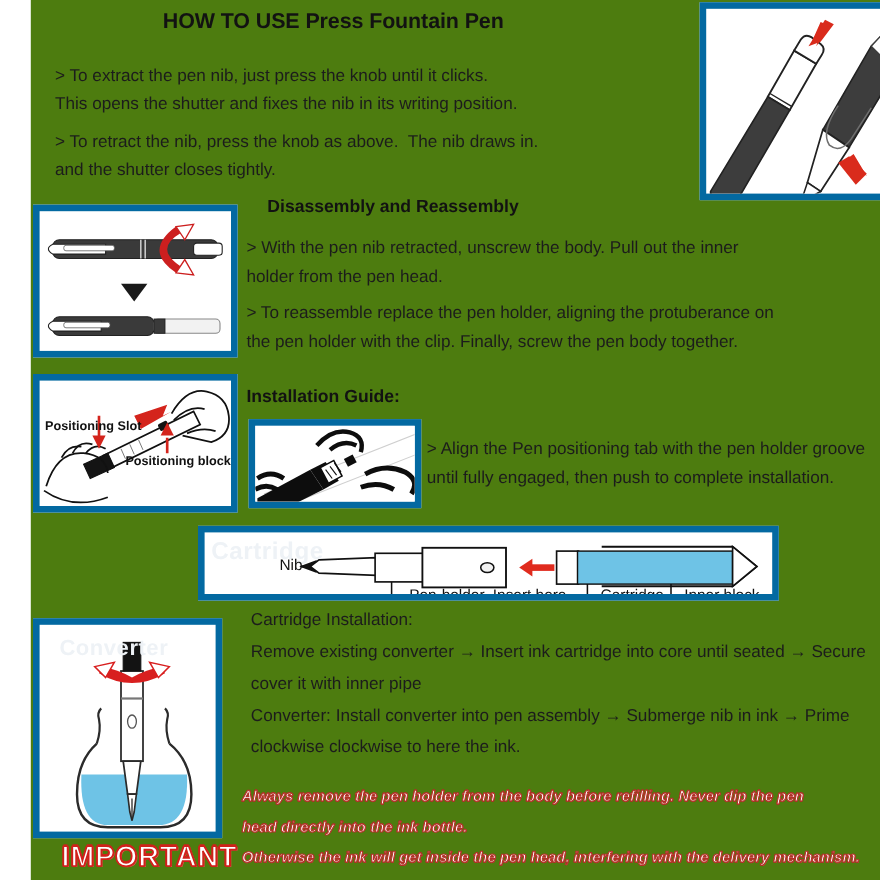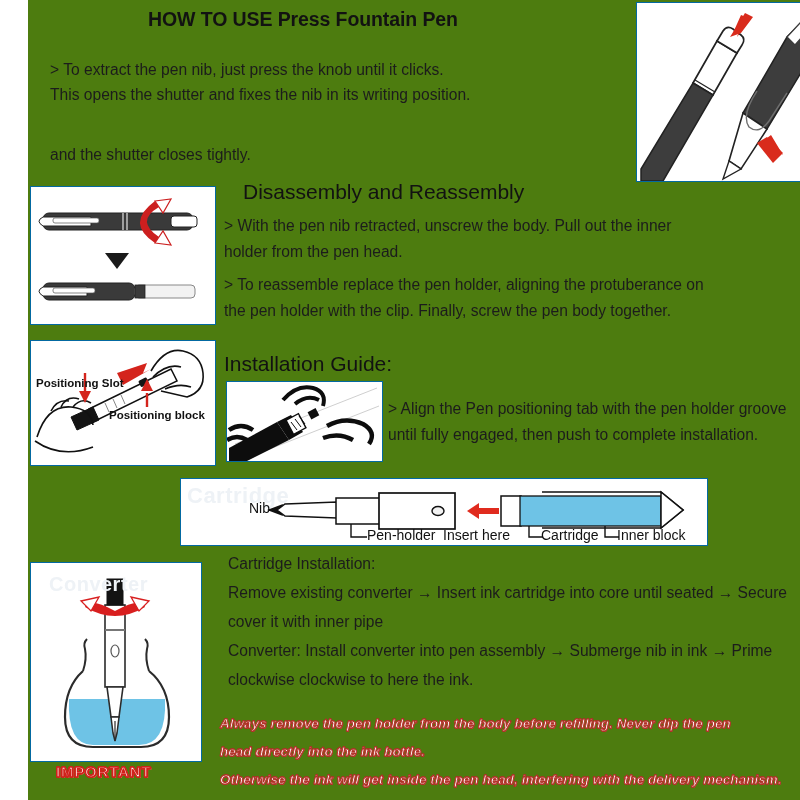"> To retract the nib," div.abs { html: none -> <div>&gt; To retract the nib, press the knob as above. The nib draws in.</div> }
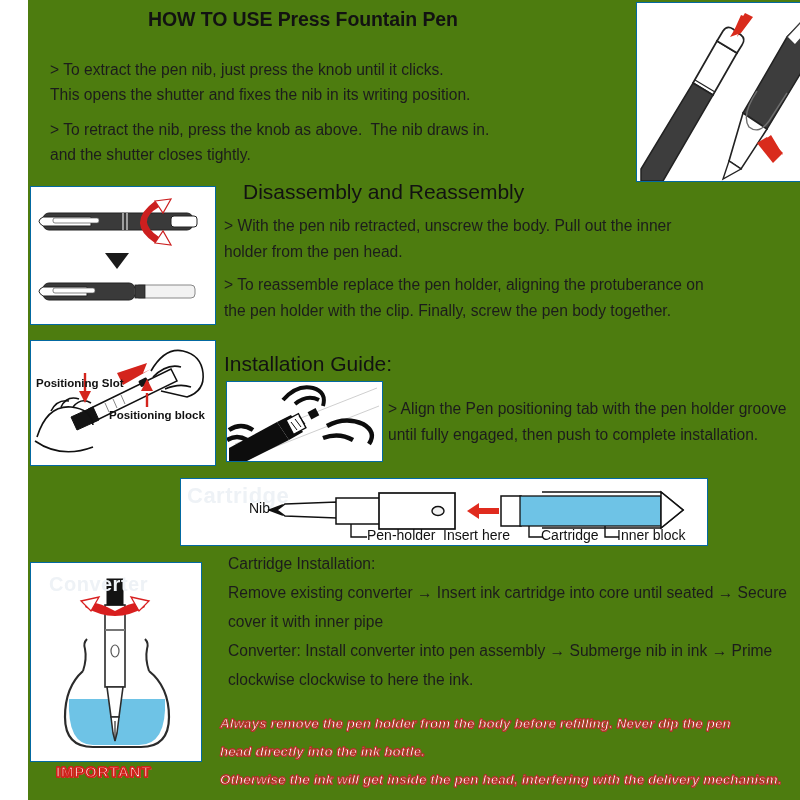"Disassembly and Reassembly" .section-title { font-size: 21px -> 16px; font-weight: normal -> bold }
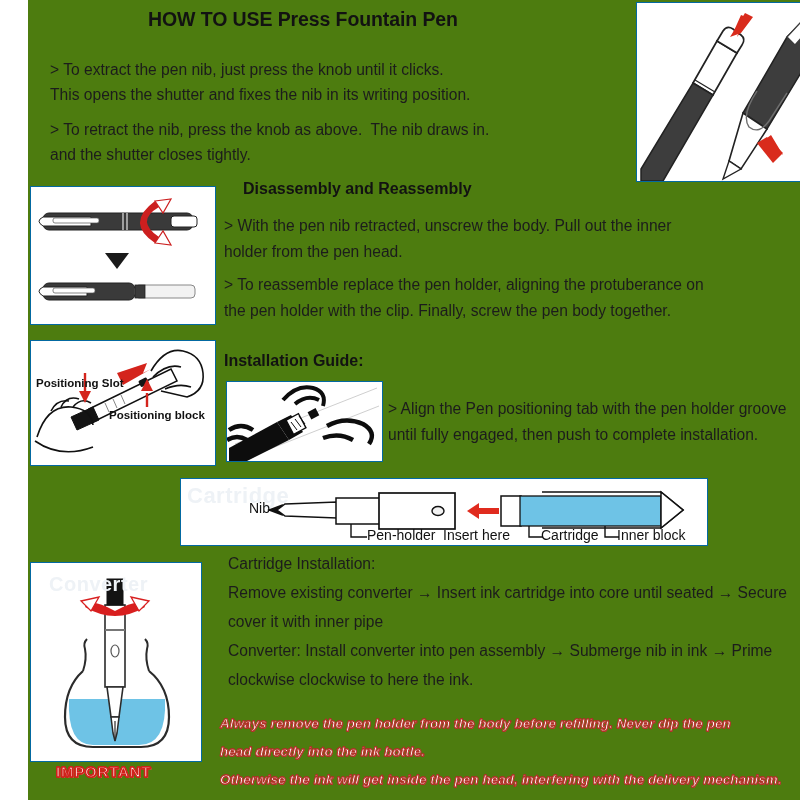"Positioning Slot" .panel { border: 1px solid #0369a1 -> 6px solid #0369a1 }
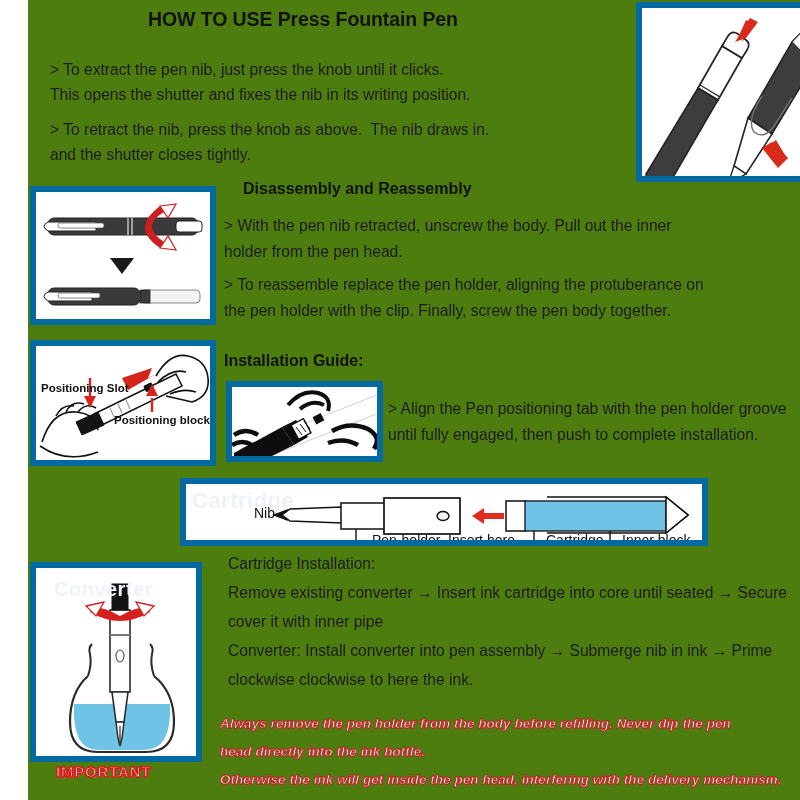"IMPORTANT" .important-label { font-size: 15px -> 26px }
